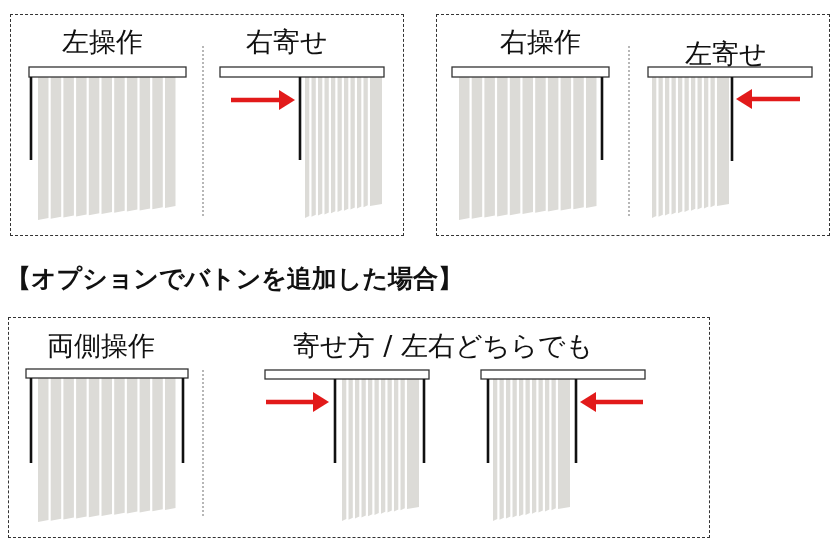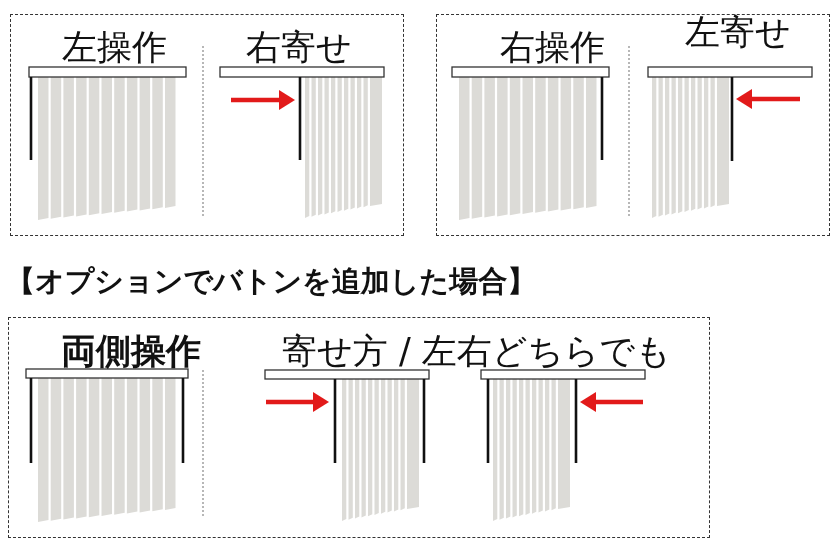"左操作" .label { font-size: 35px -> 27px }
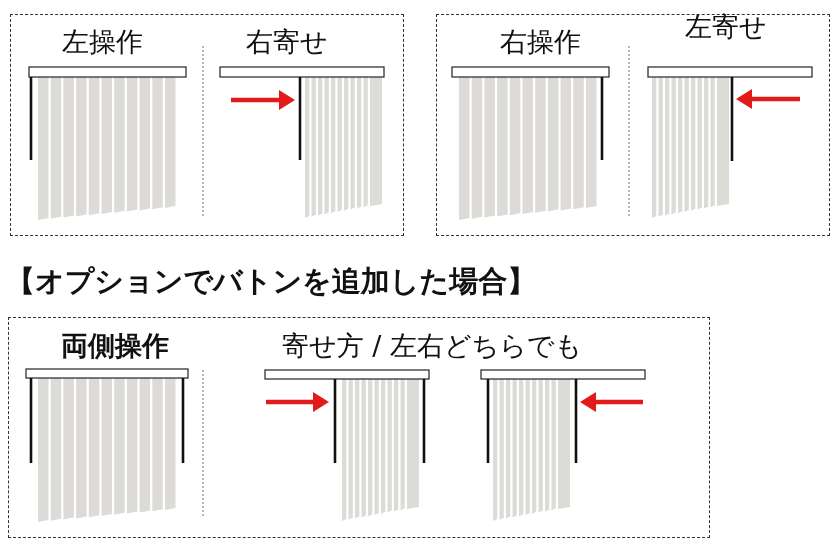"左寄せ" div.label { top: 9px -> 36px }
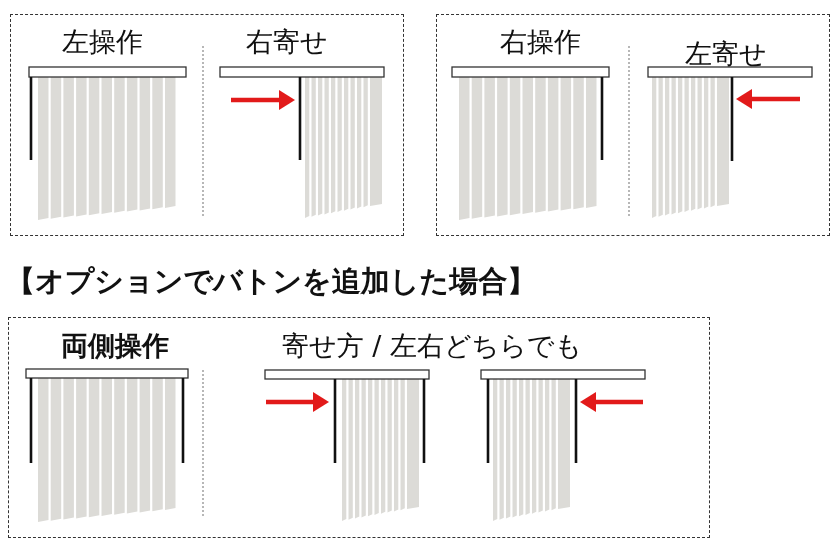"【オプションでバトンを追加した場合】" .heading { font-size: 29px -> 25px }
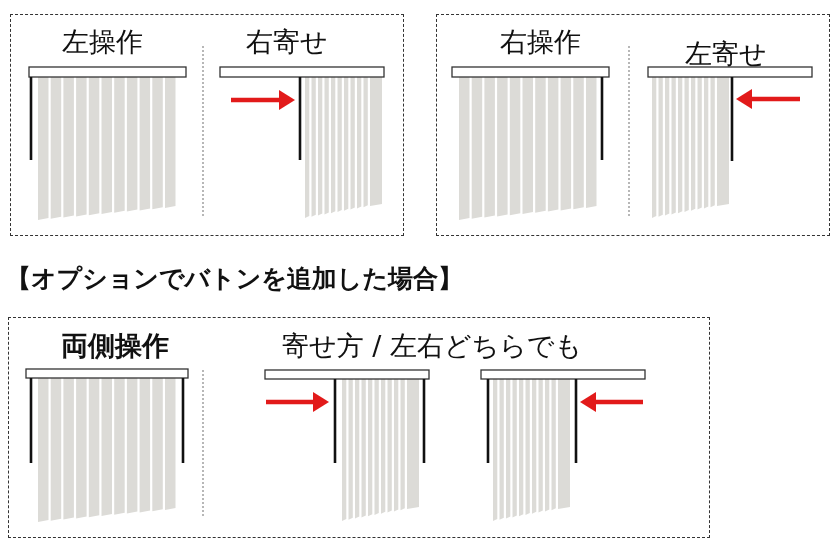"両側操作" div.label { font-weight: bold -> none; left: 61px -> 47px }
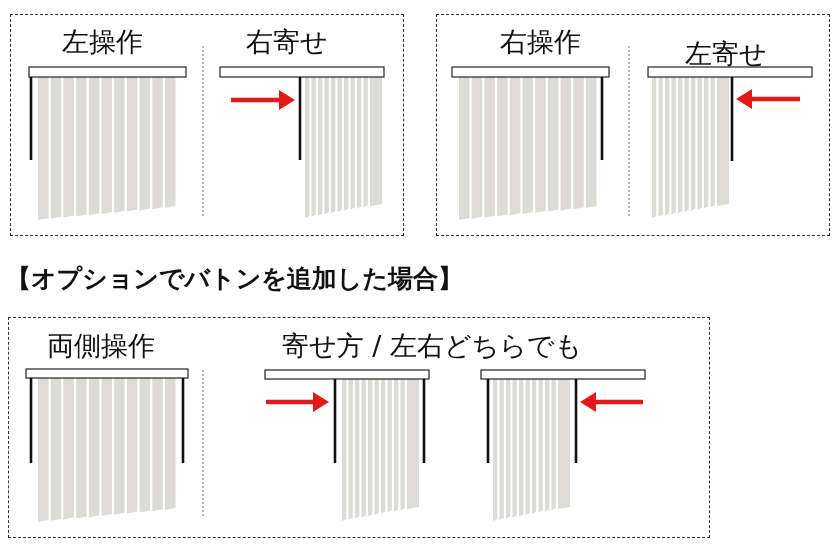"寄せ方 / 左右どちらでも" div.label { left: 282px -> 293px }
